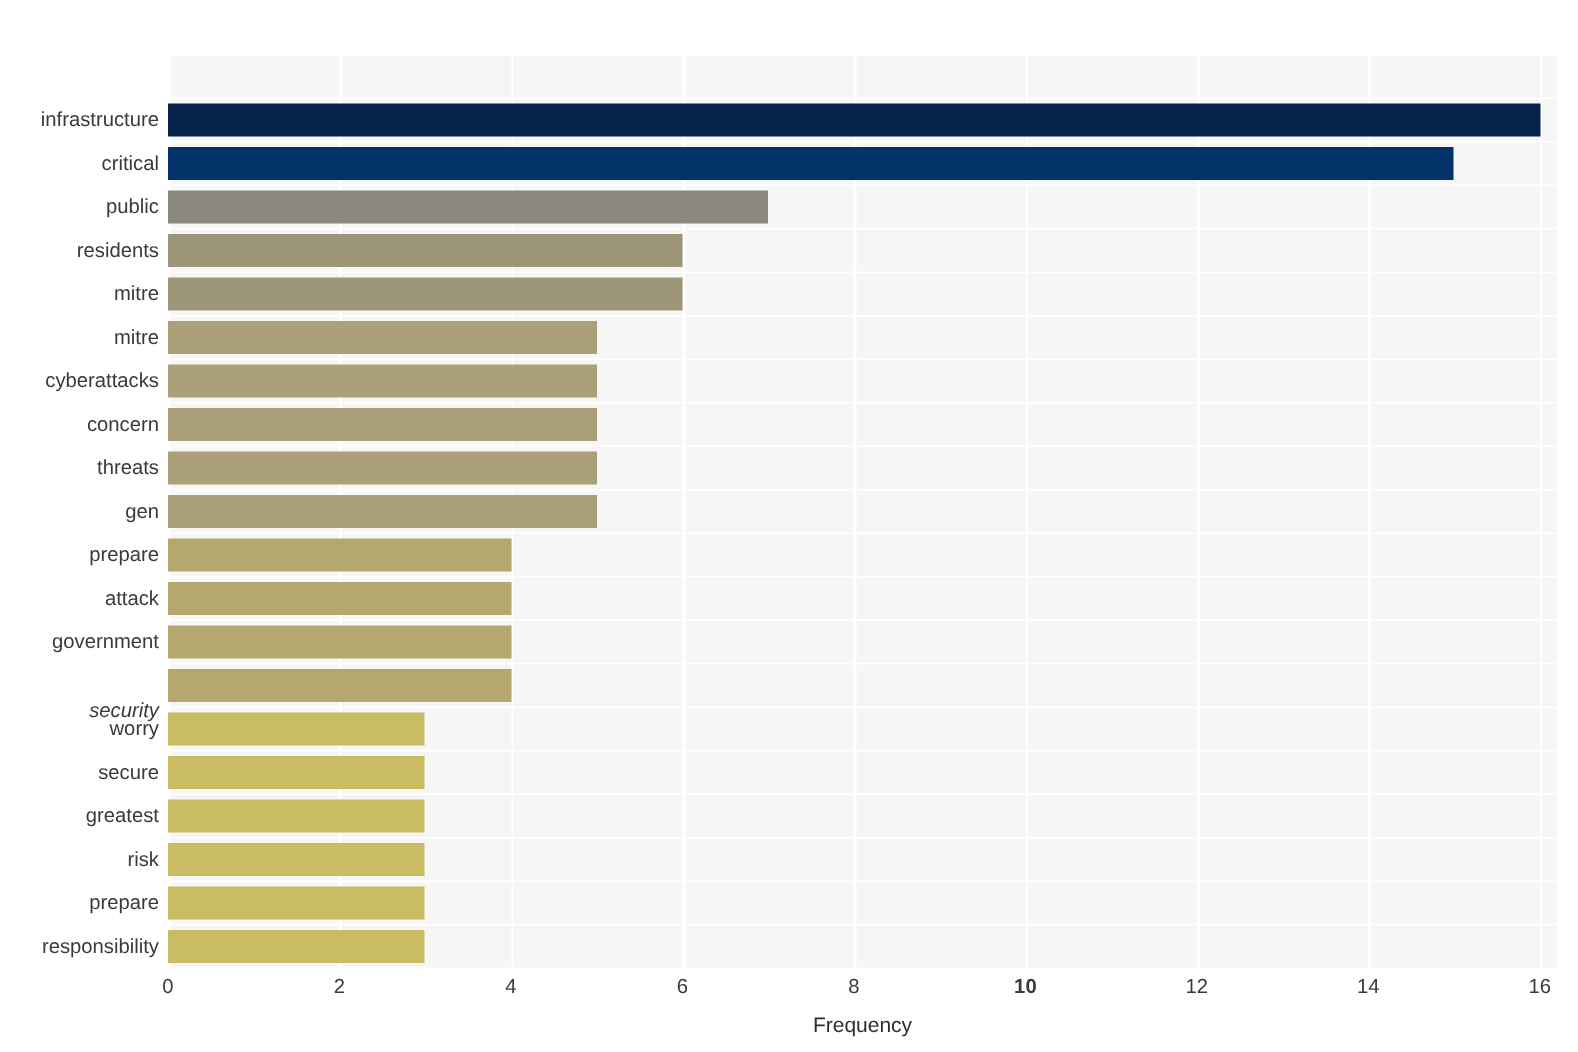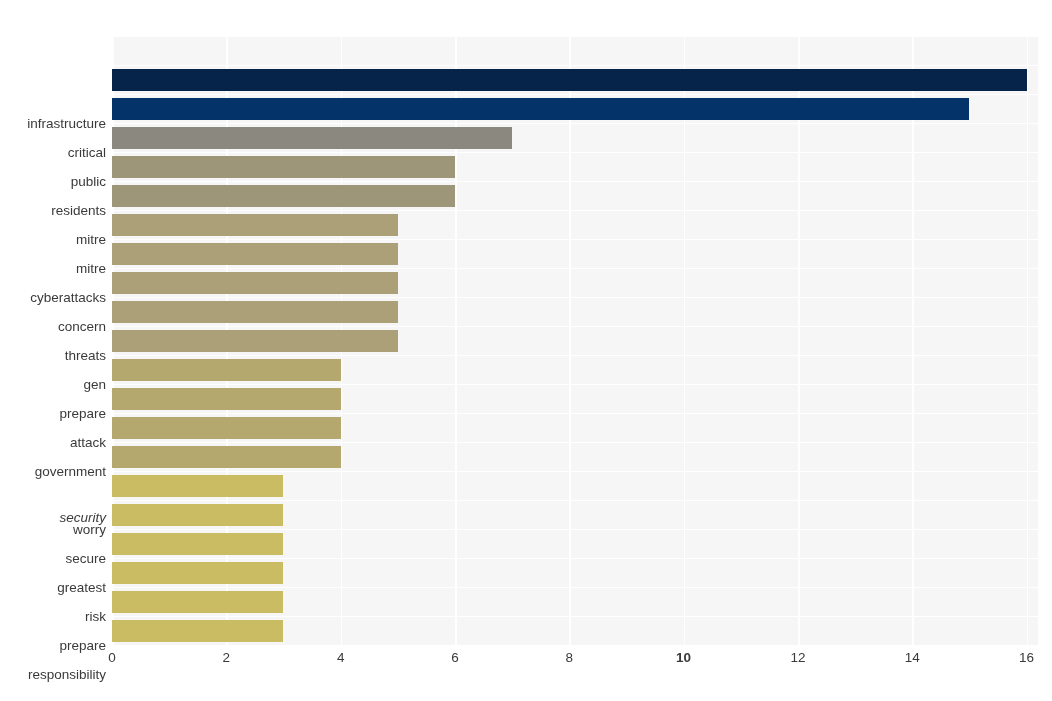"infrastructure" .ytick { margin-top: 44px -> none }
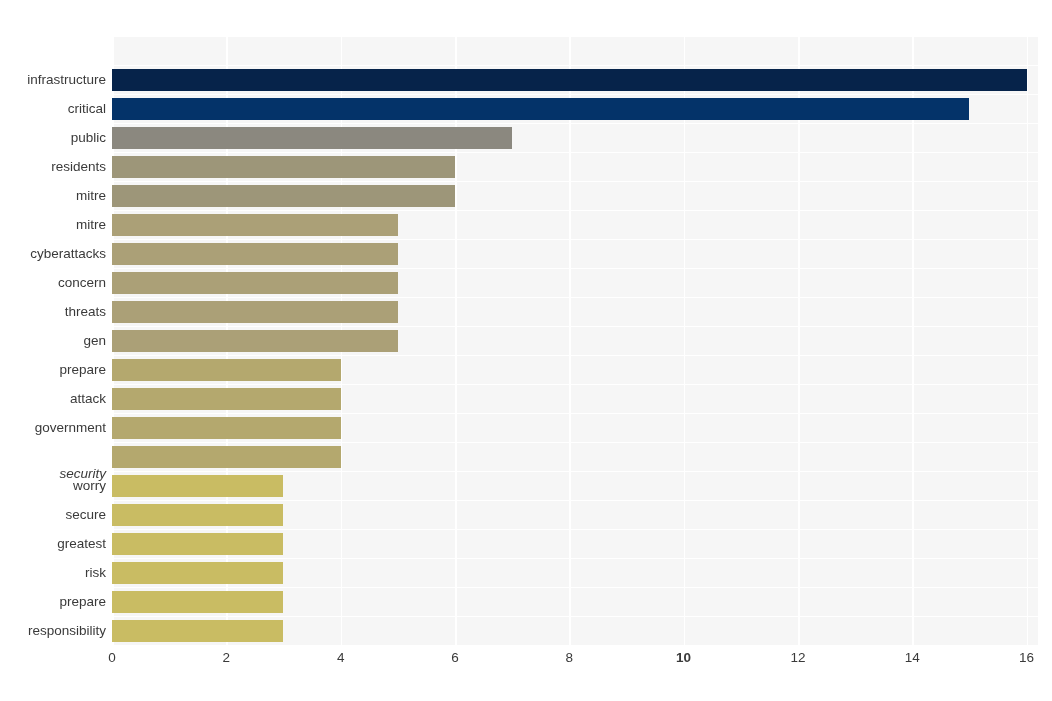"Frequency" div { html: none -> <div>Frequency</div> }
